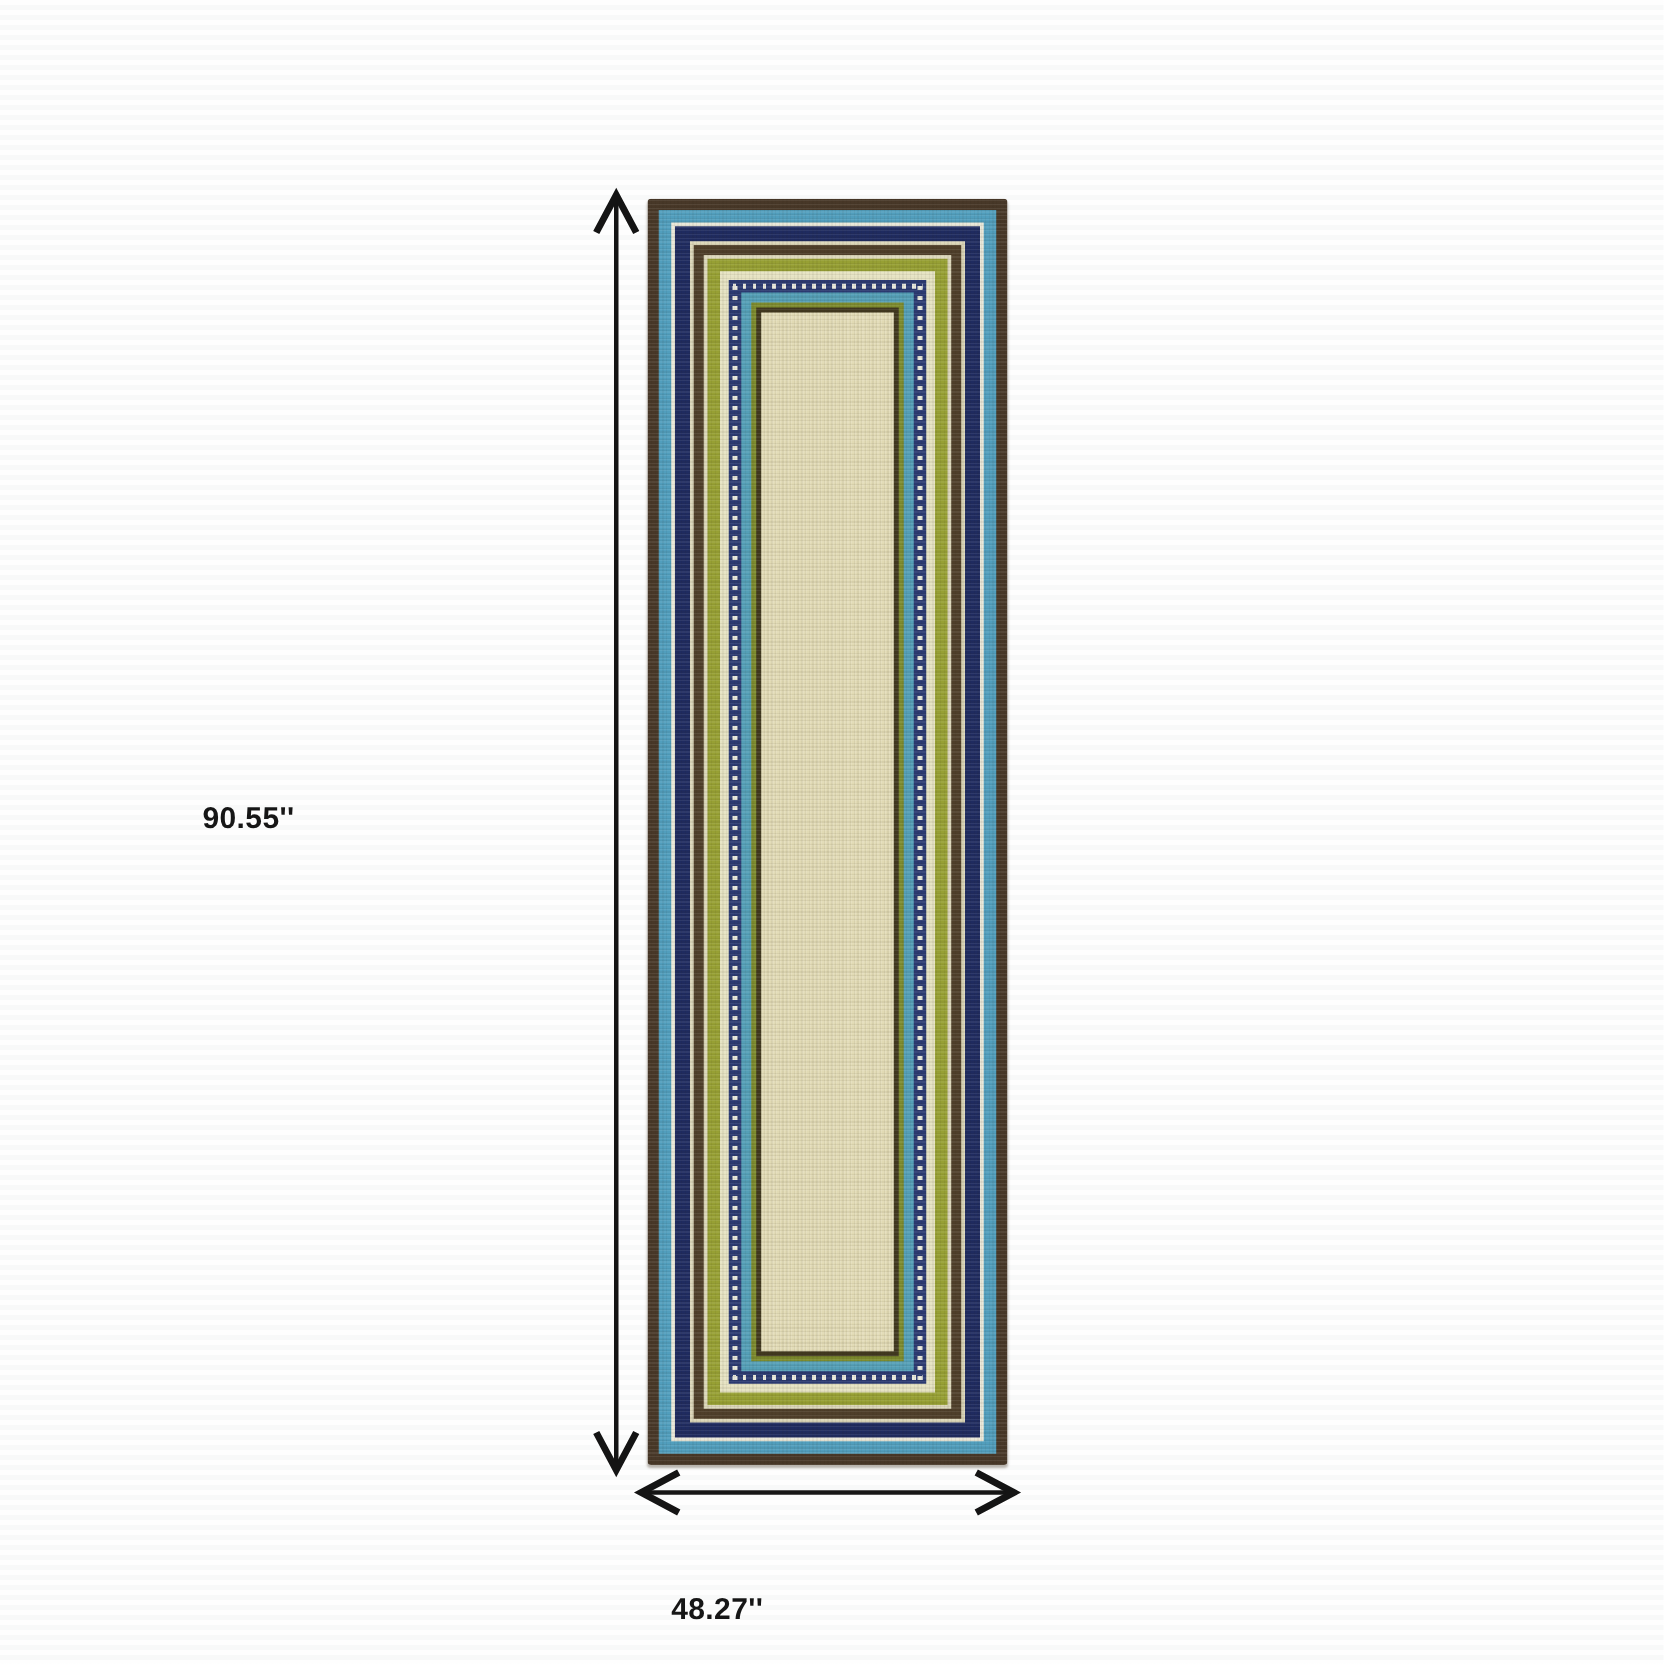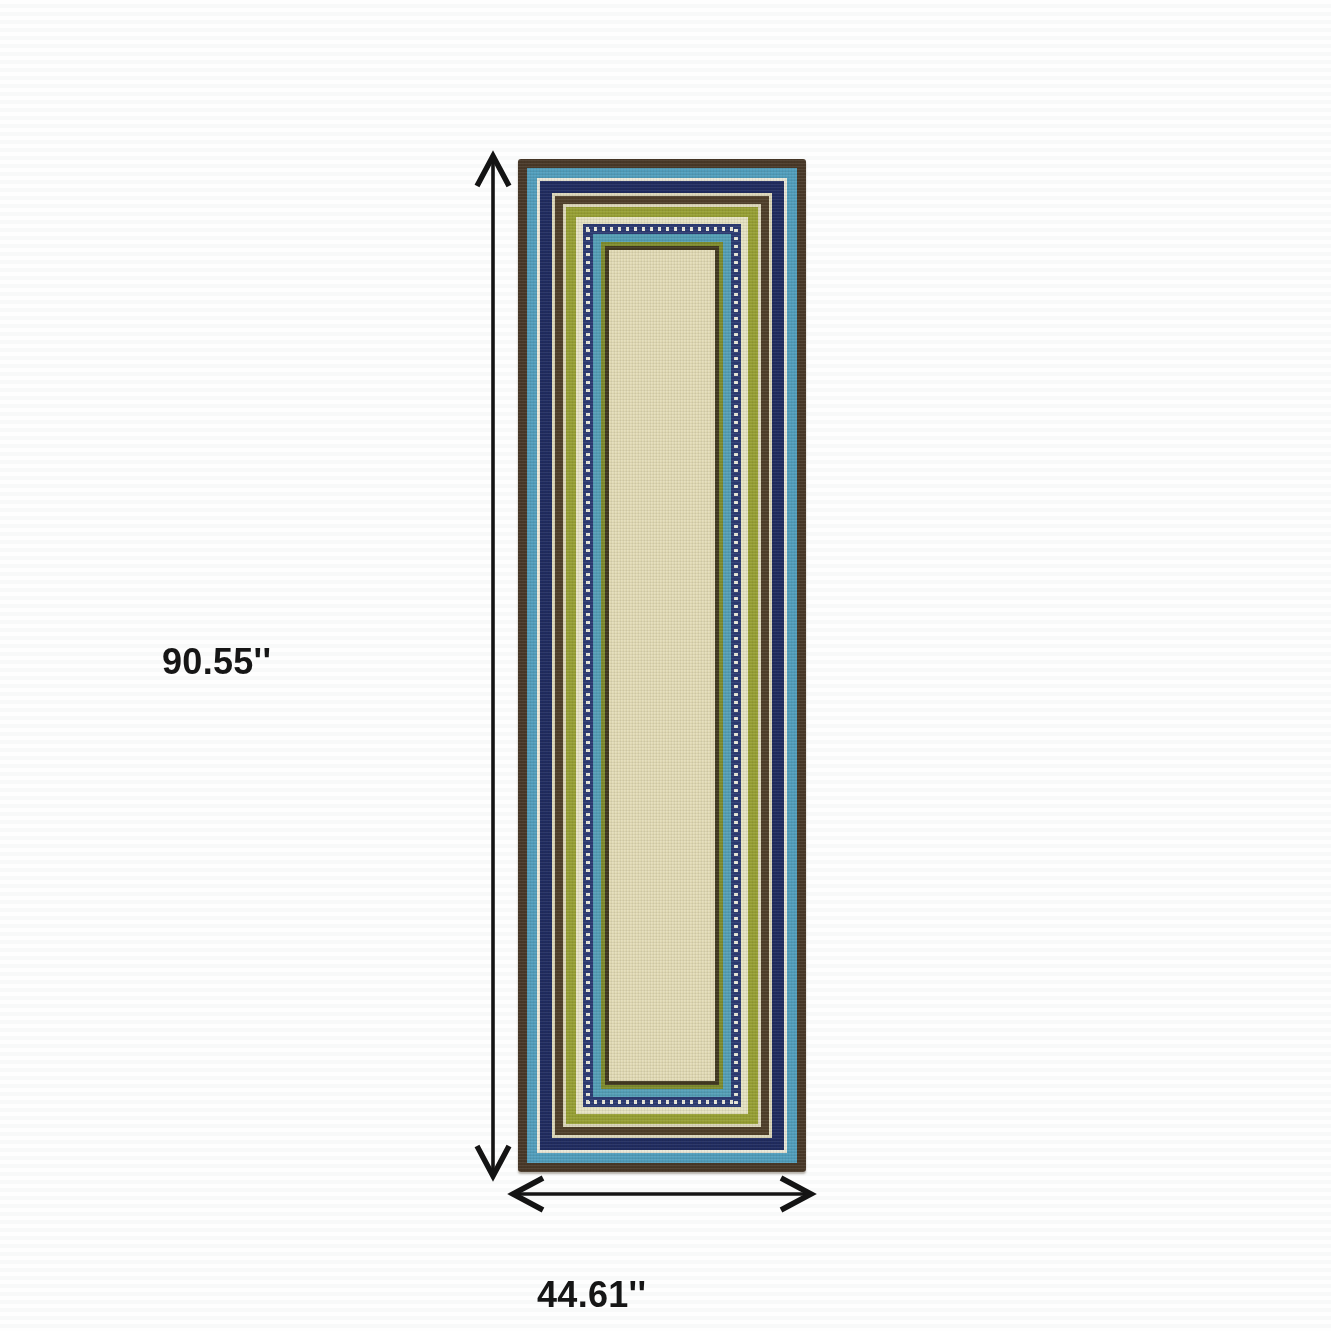"90.55''" .dim-label { font-size: 36px -> 24px }
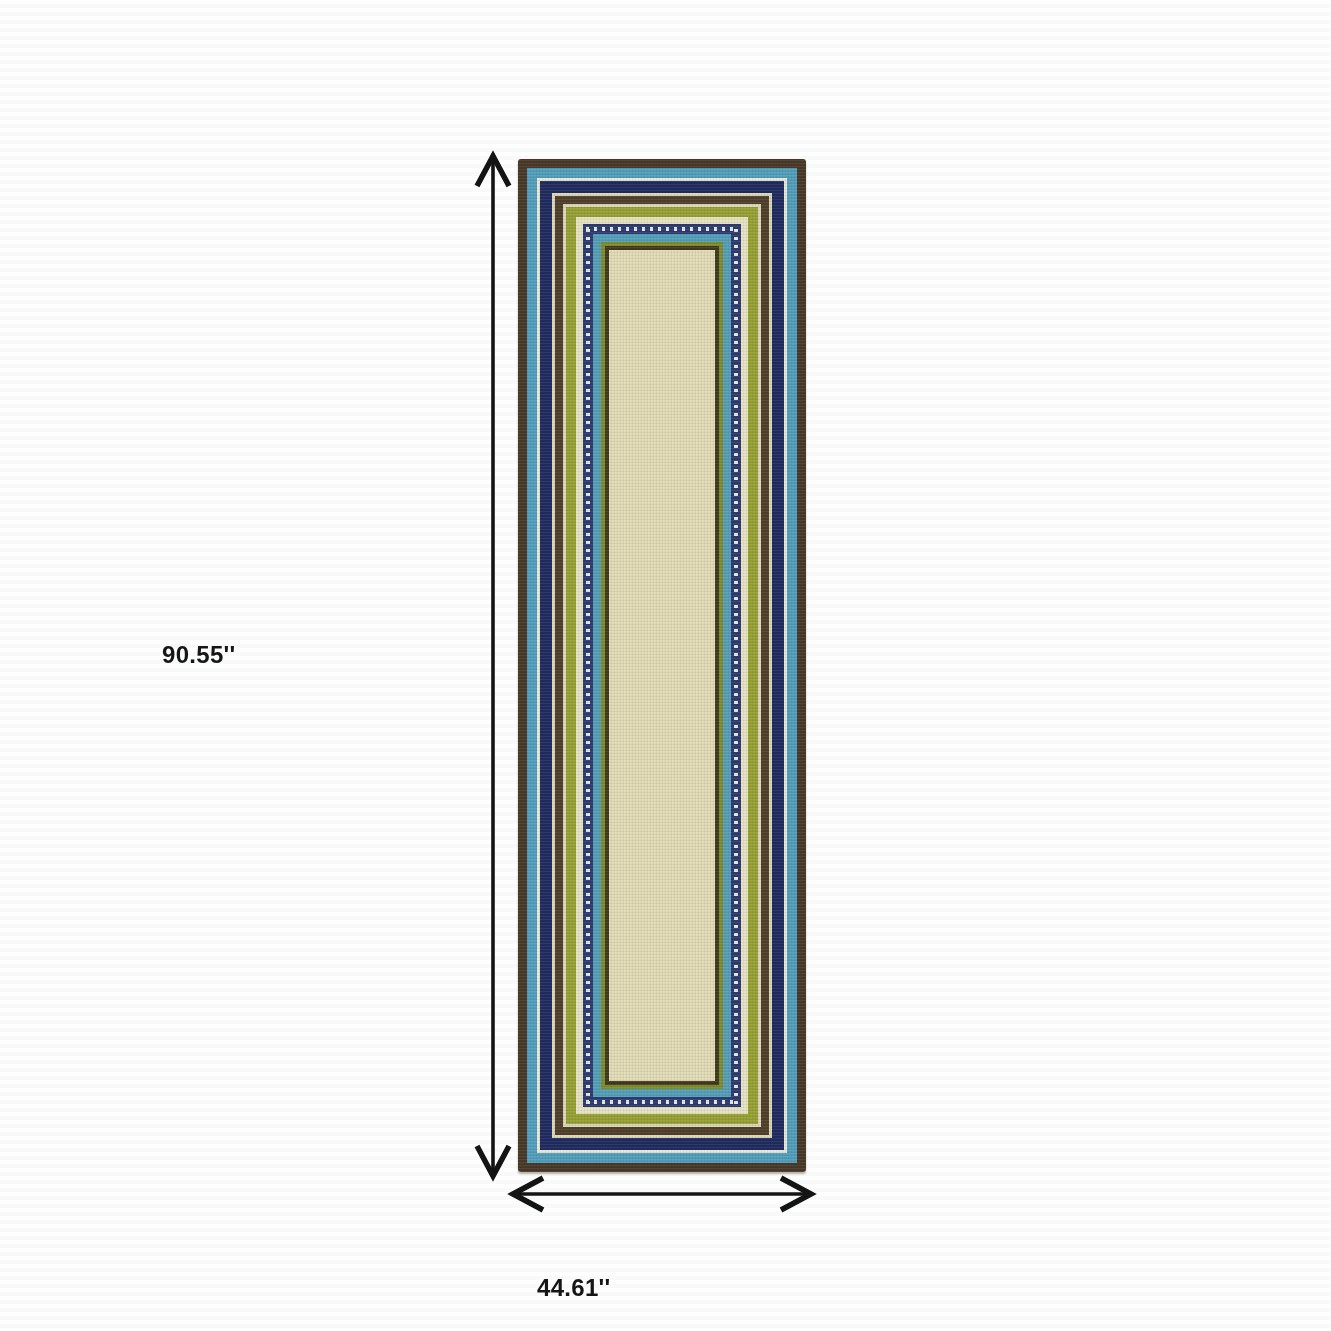"44.61''" div.dim-label { text: 44.61'' -> 48.27'' }
